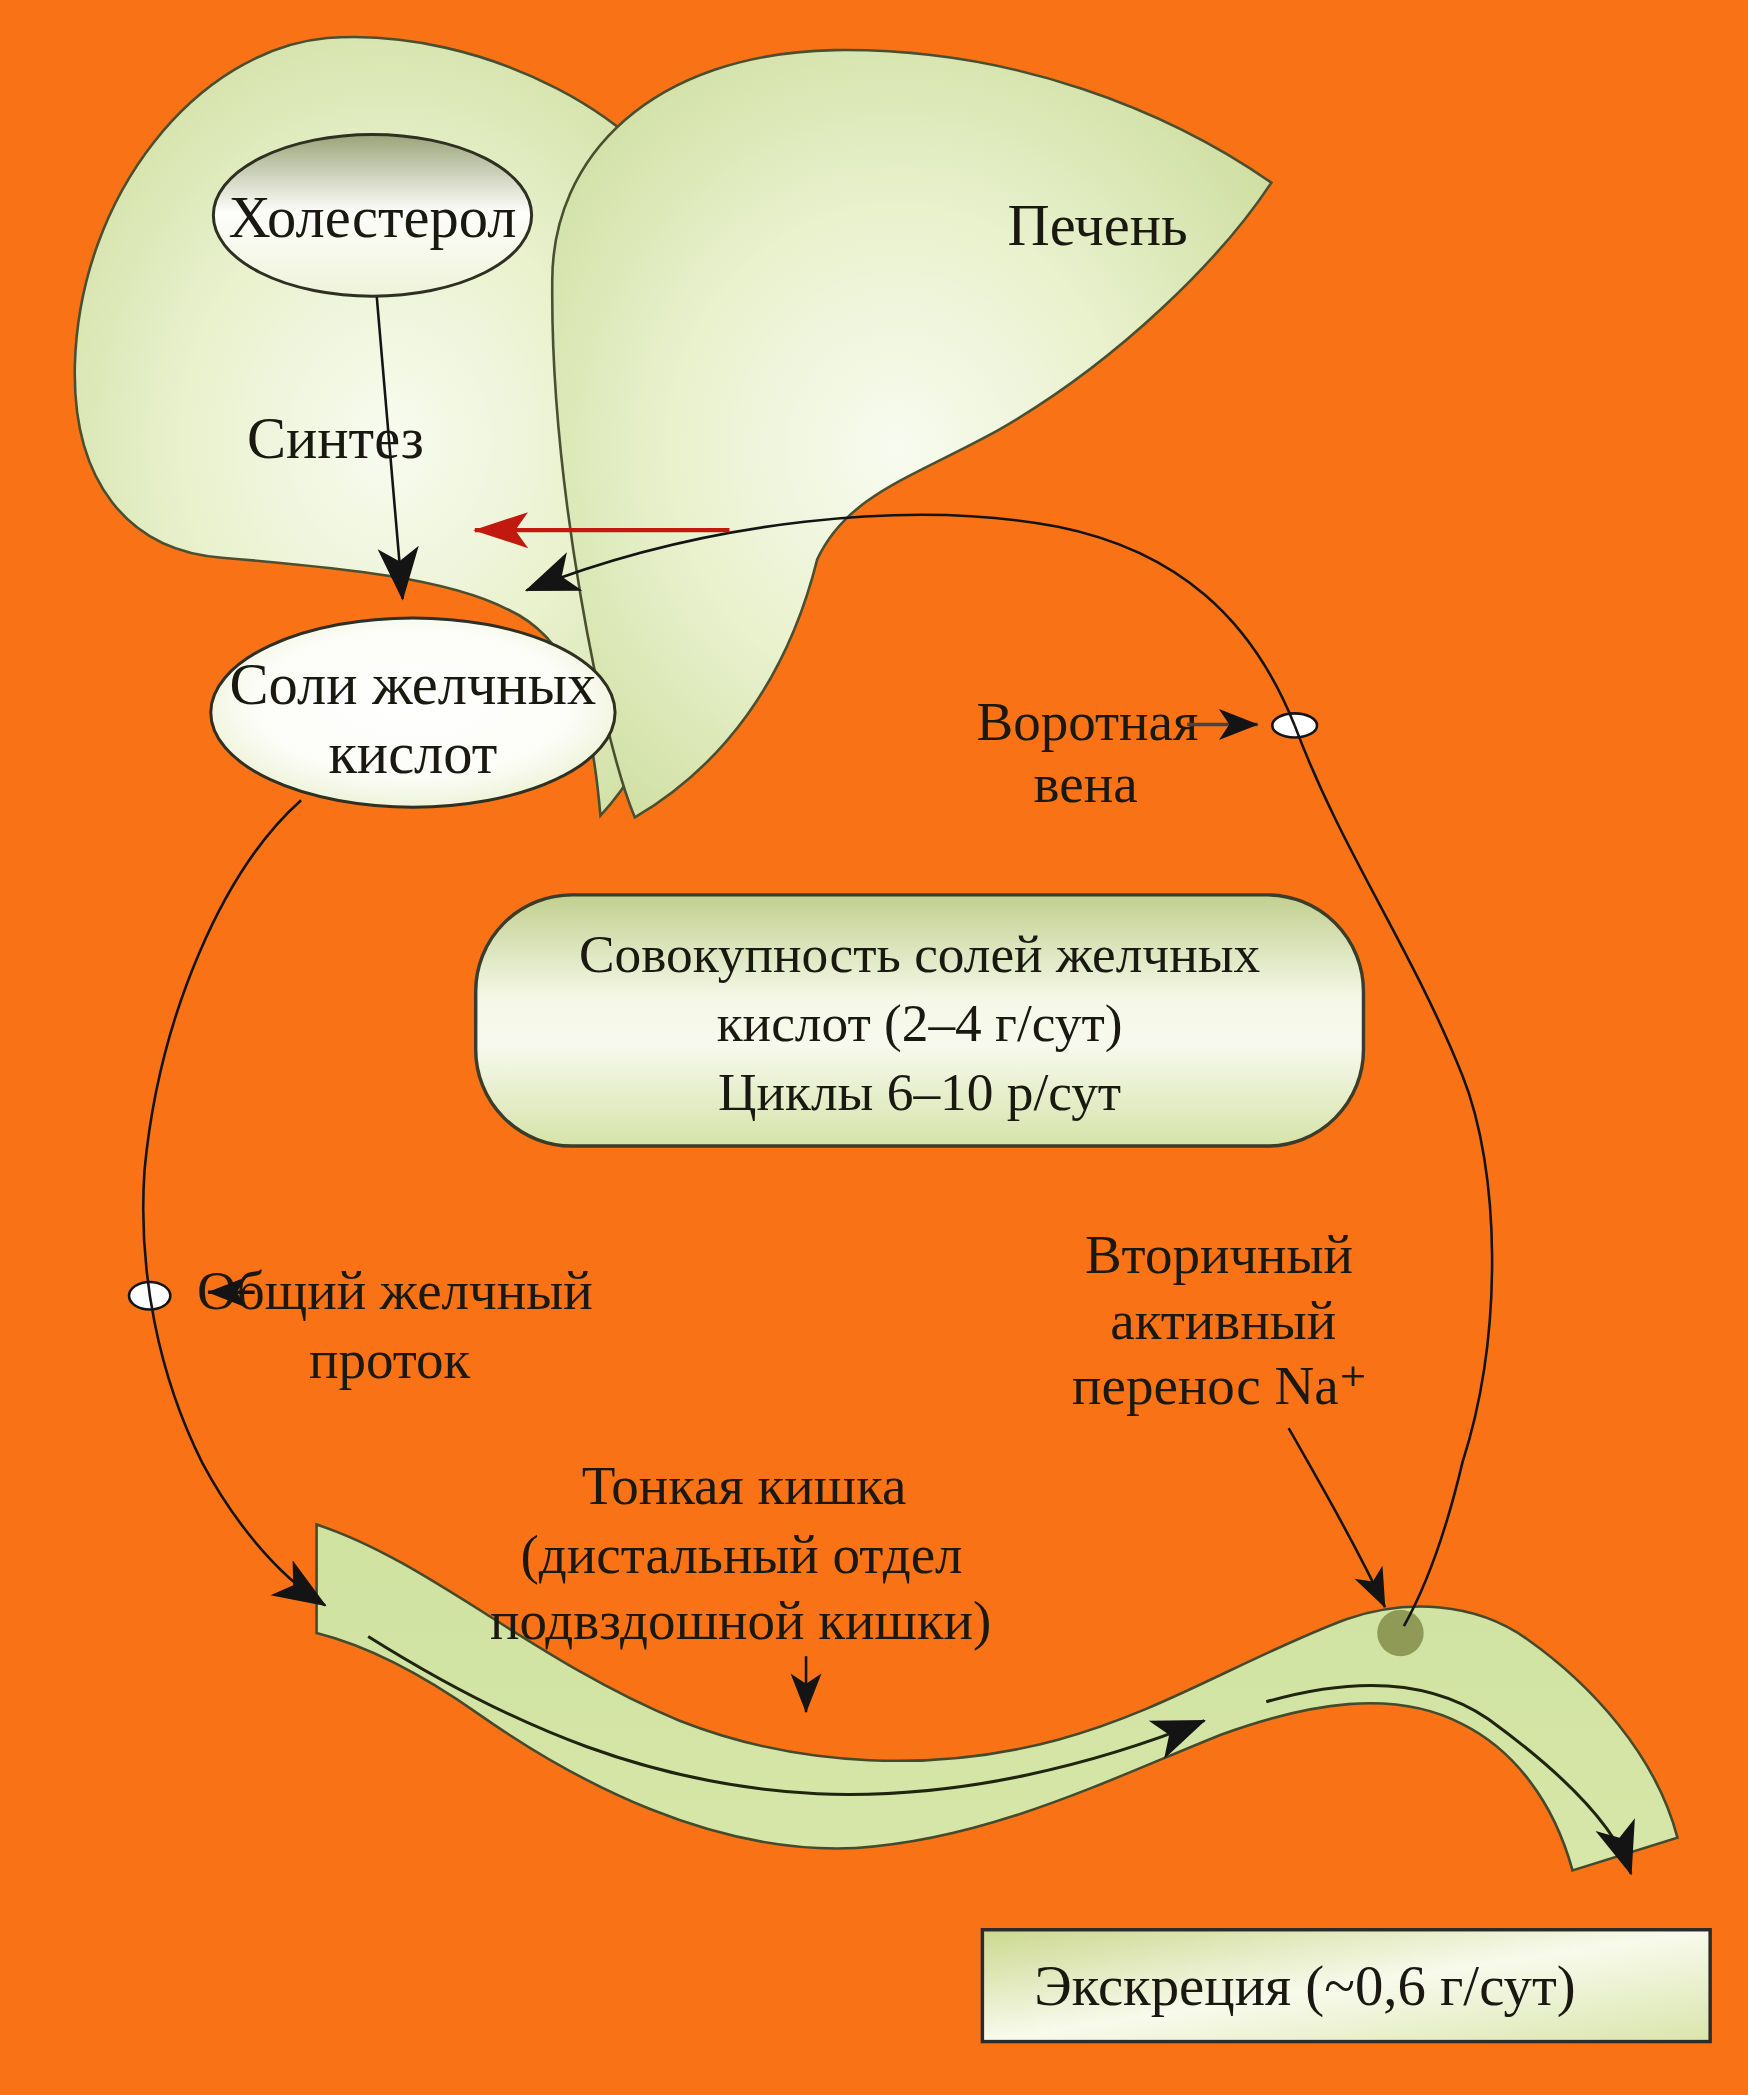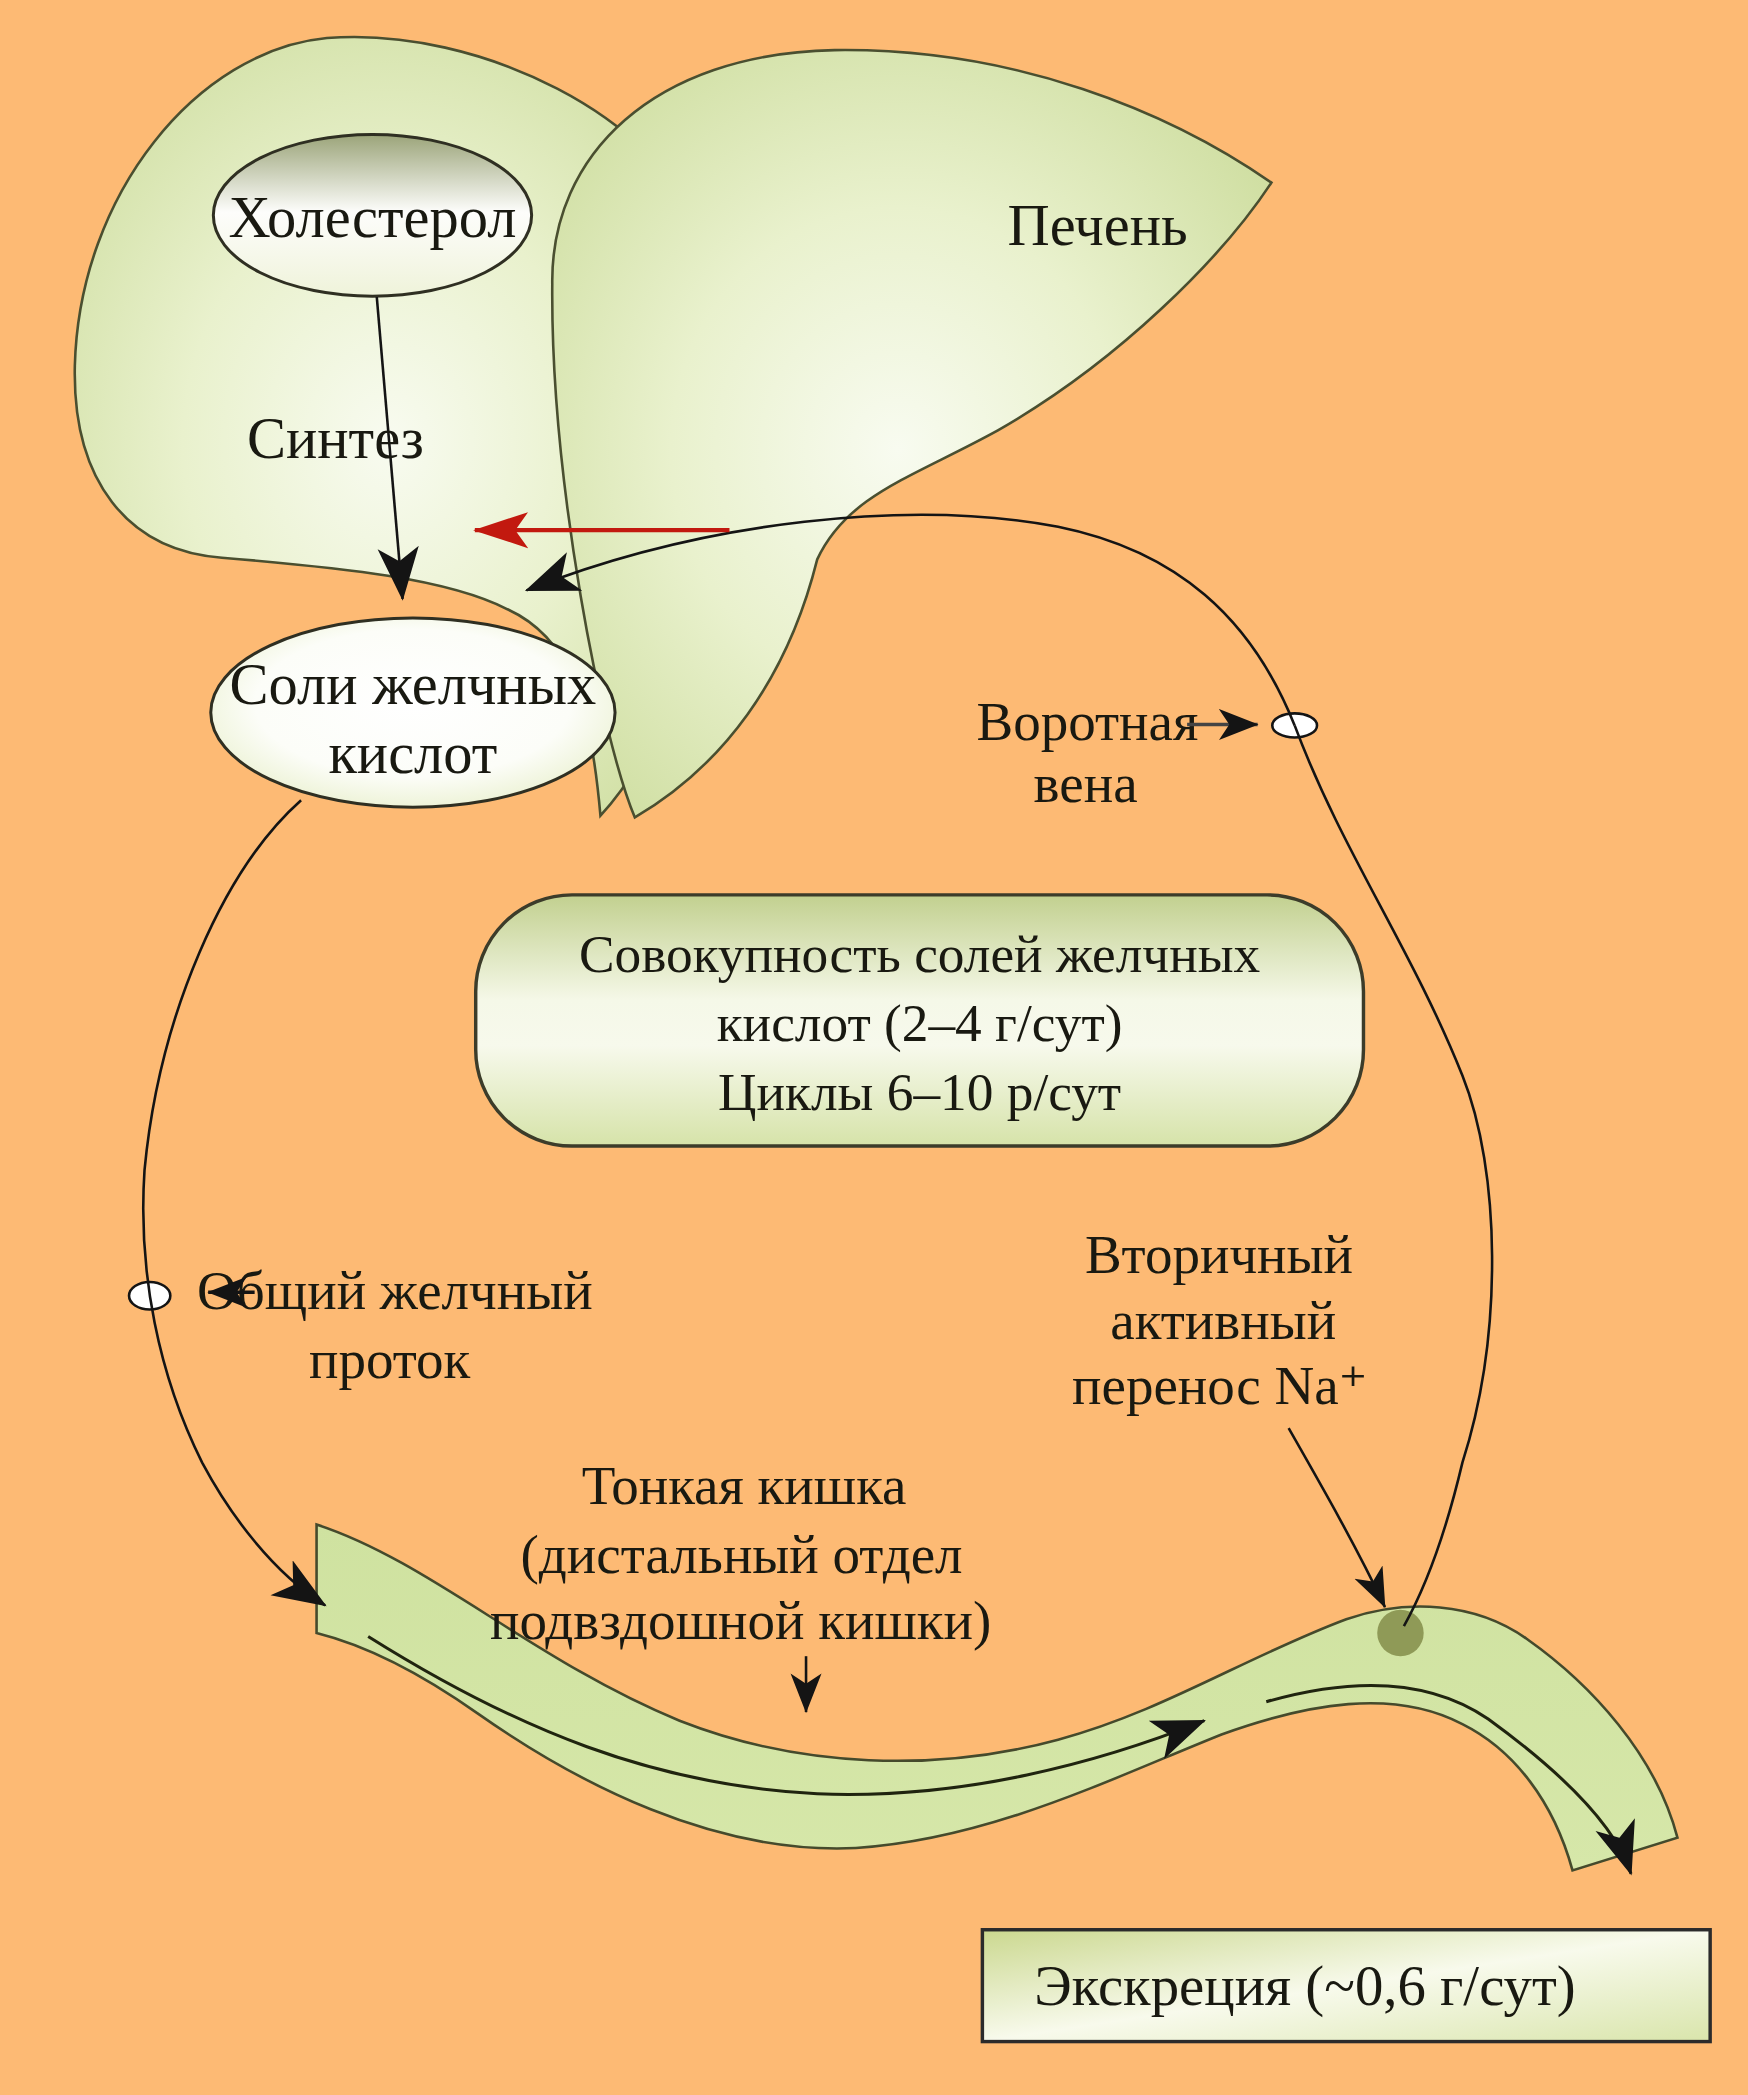"Холестерол" .stage { background: #fdba74 -> #f97316 }
